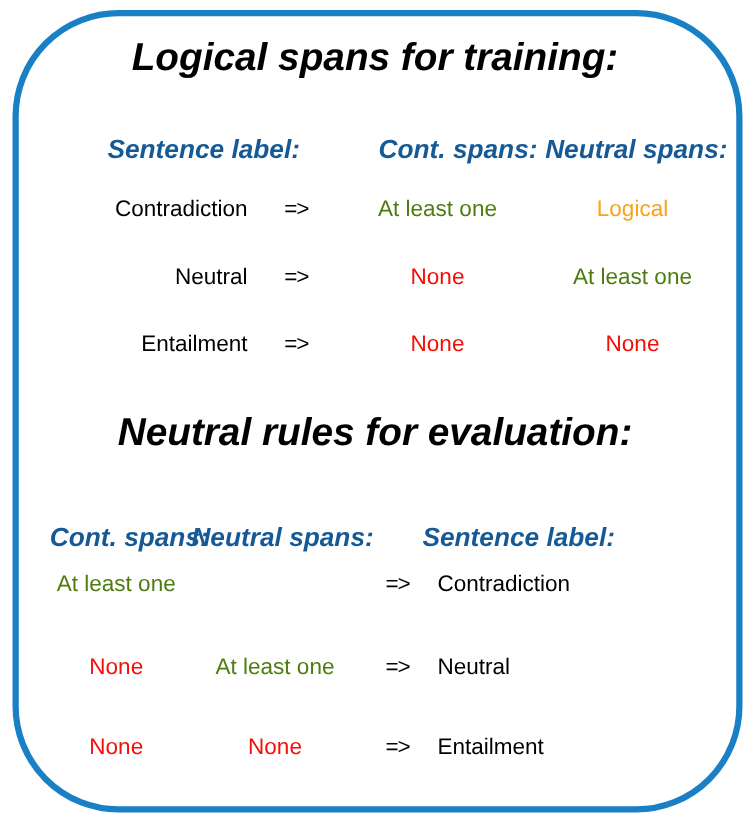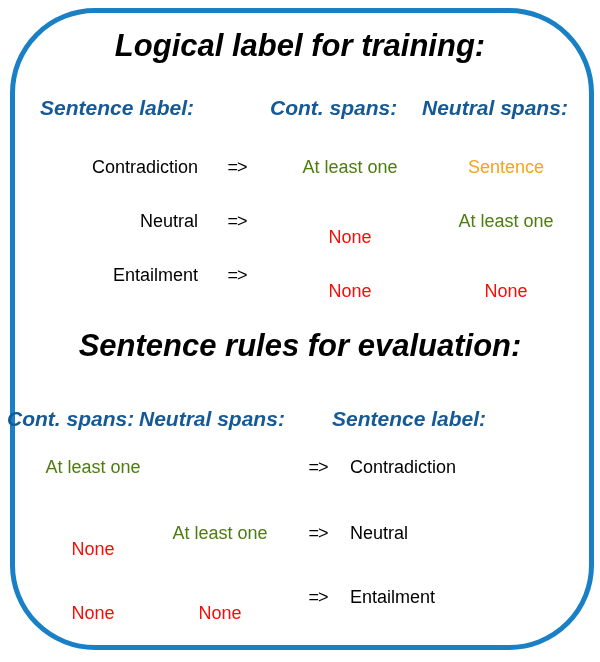"Logical label for training:" div.abs { text: label -> spans }
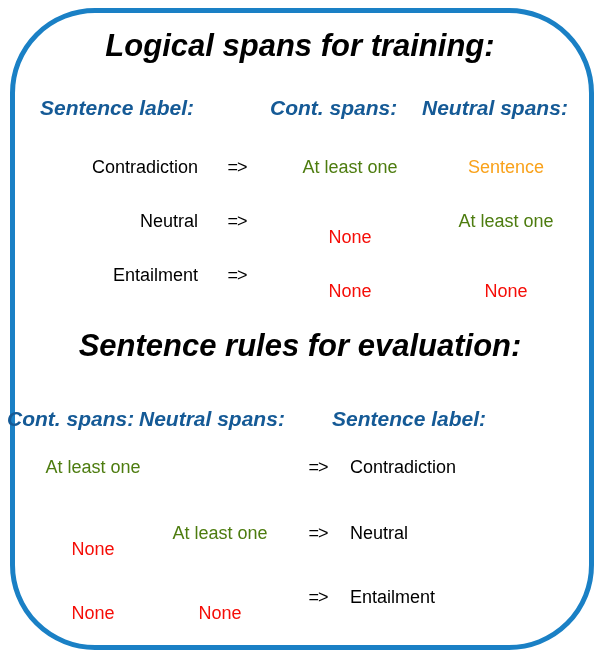"Sentence label:" .hdr span.abs { text-align: left -> right; top: 0 -> 12px }
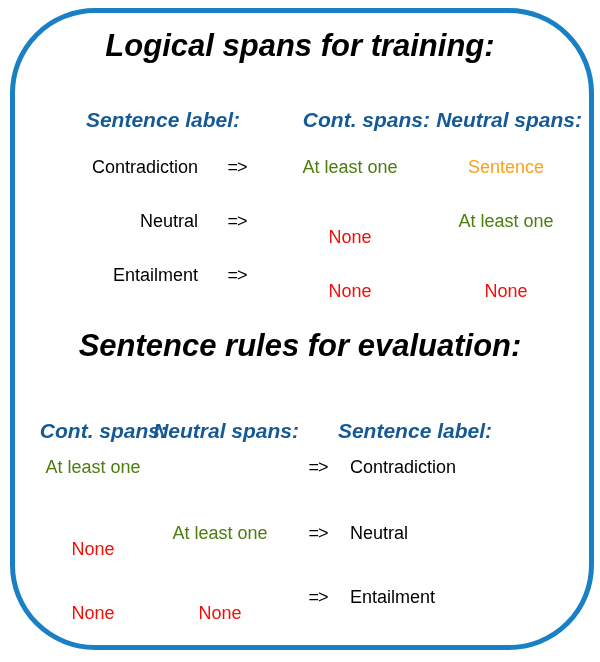"Sentence" span.t-col3 { text: Sentence -> Logical }
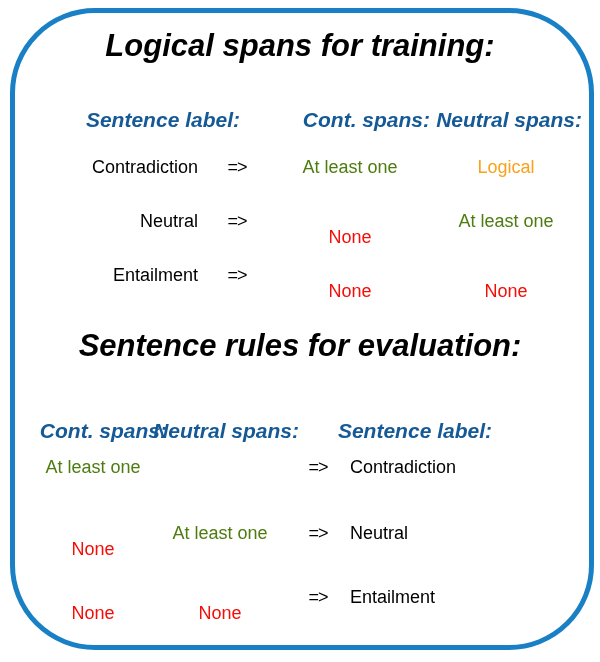"None" [data-color="red"] { margin-top: 16px -> none }
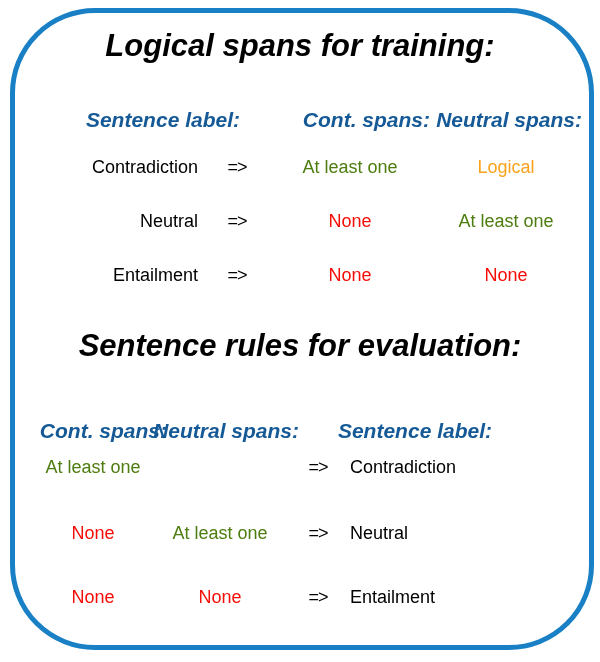"Sentence rules for evaluation:" div.abs { text: Sentence -> Neutral }
